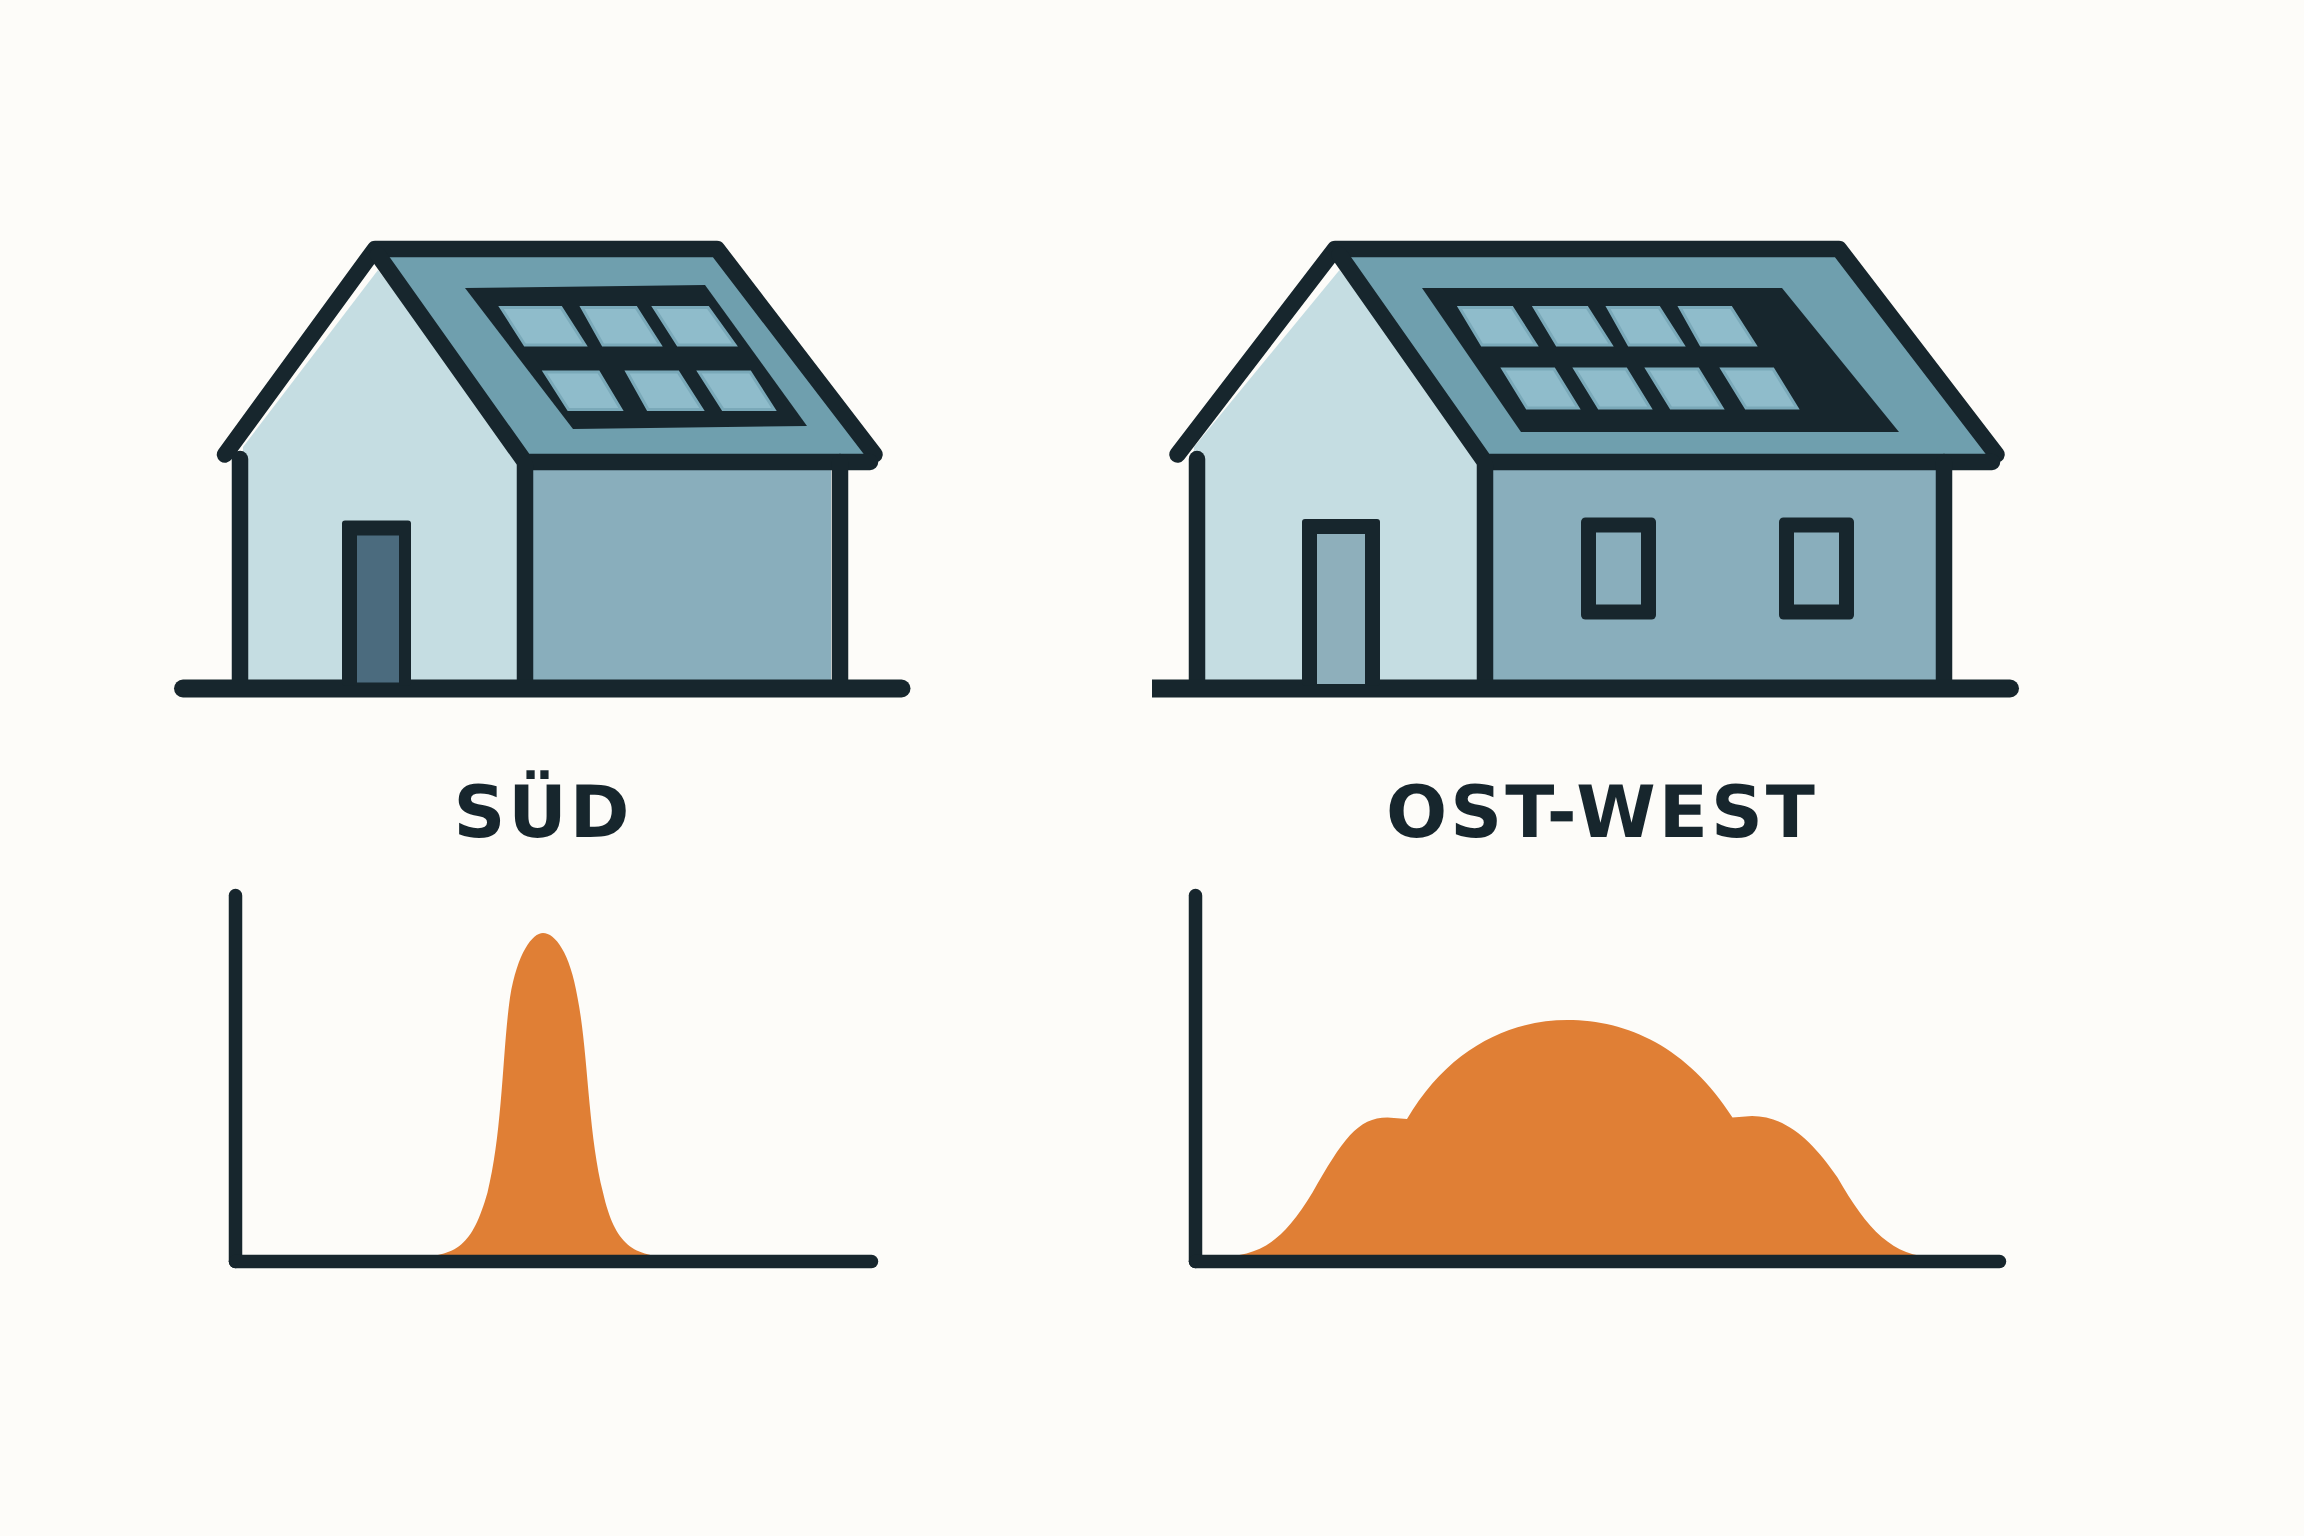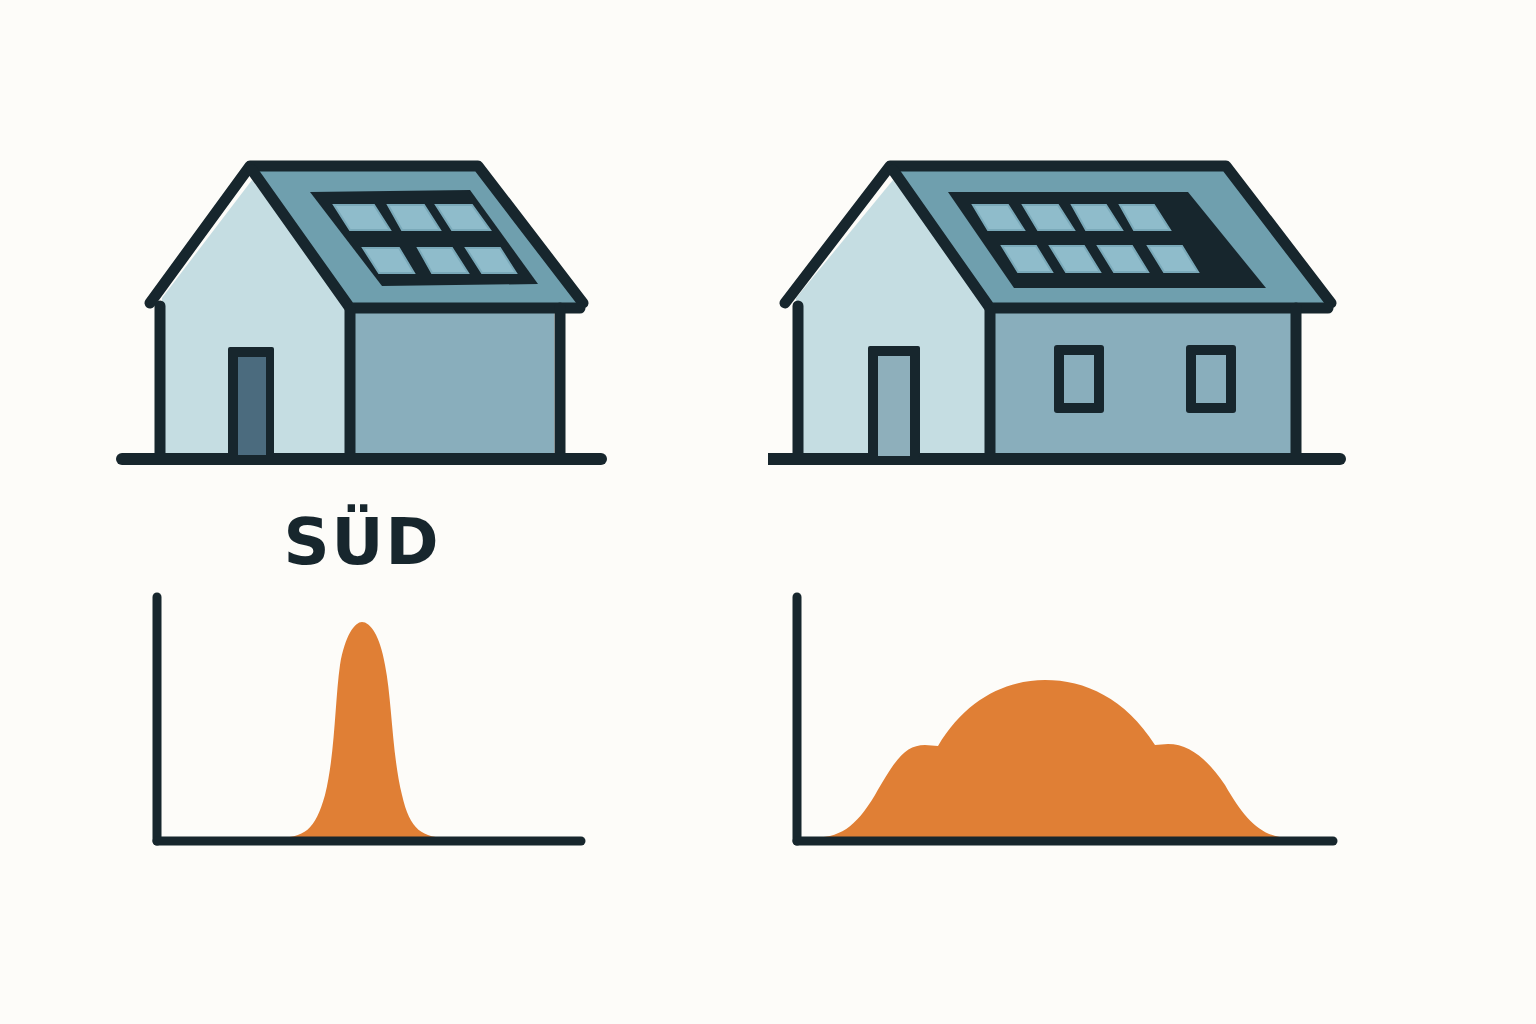"SÜD" .label { font-size: 64px -> 48px }
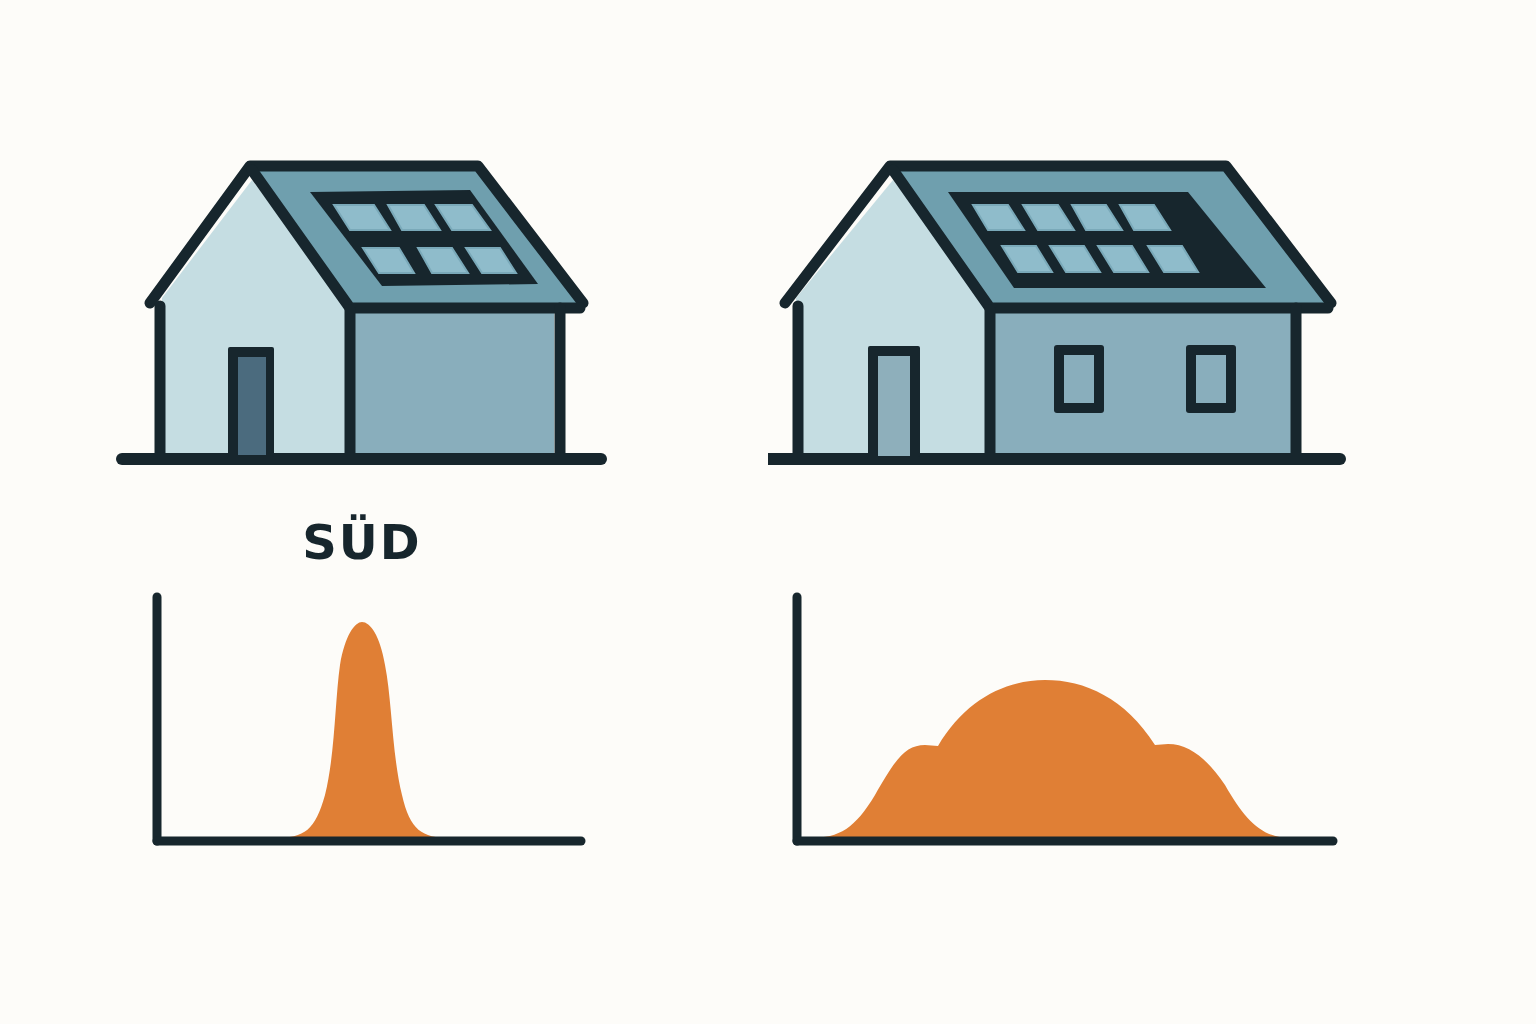"OST-WEST" div.label { html: none -> <div>OST-WEST</div> }
